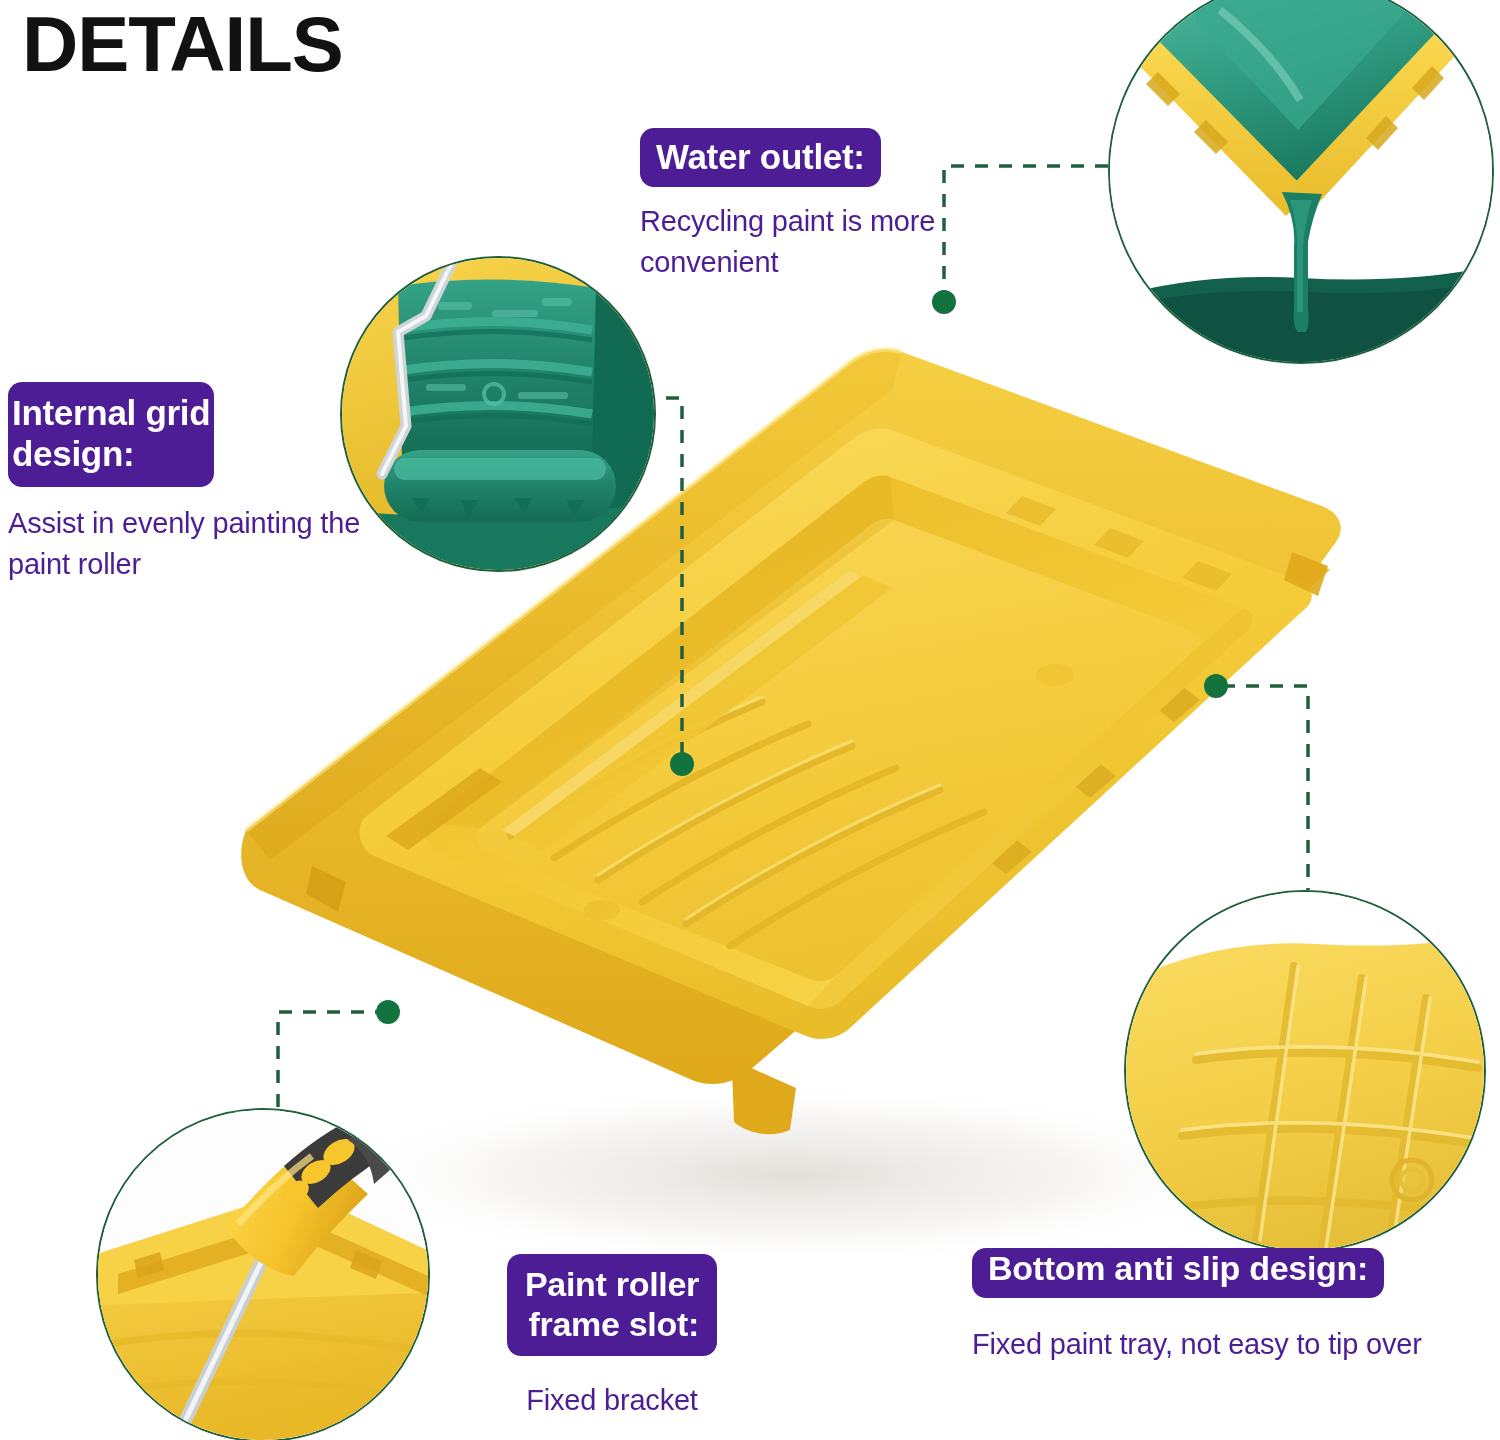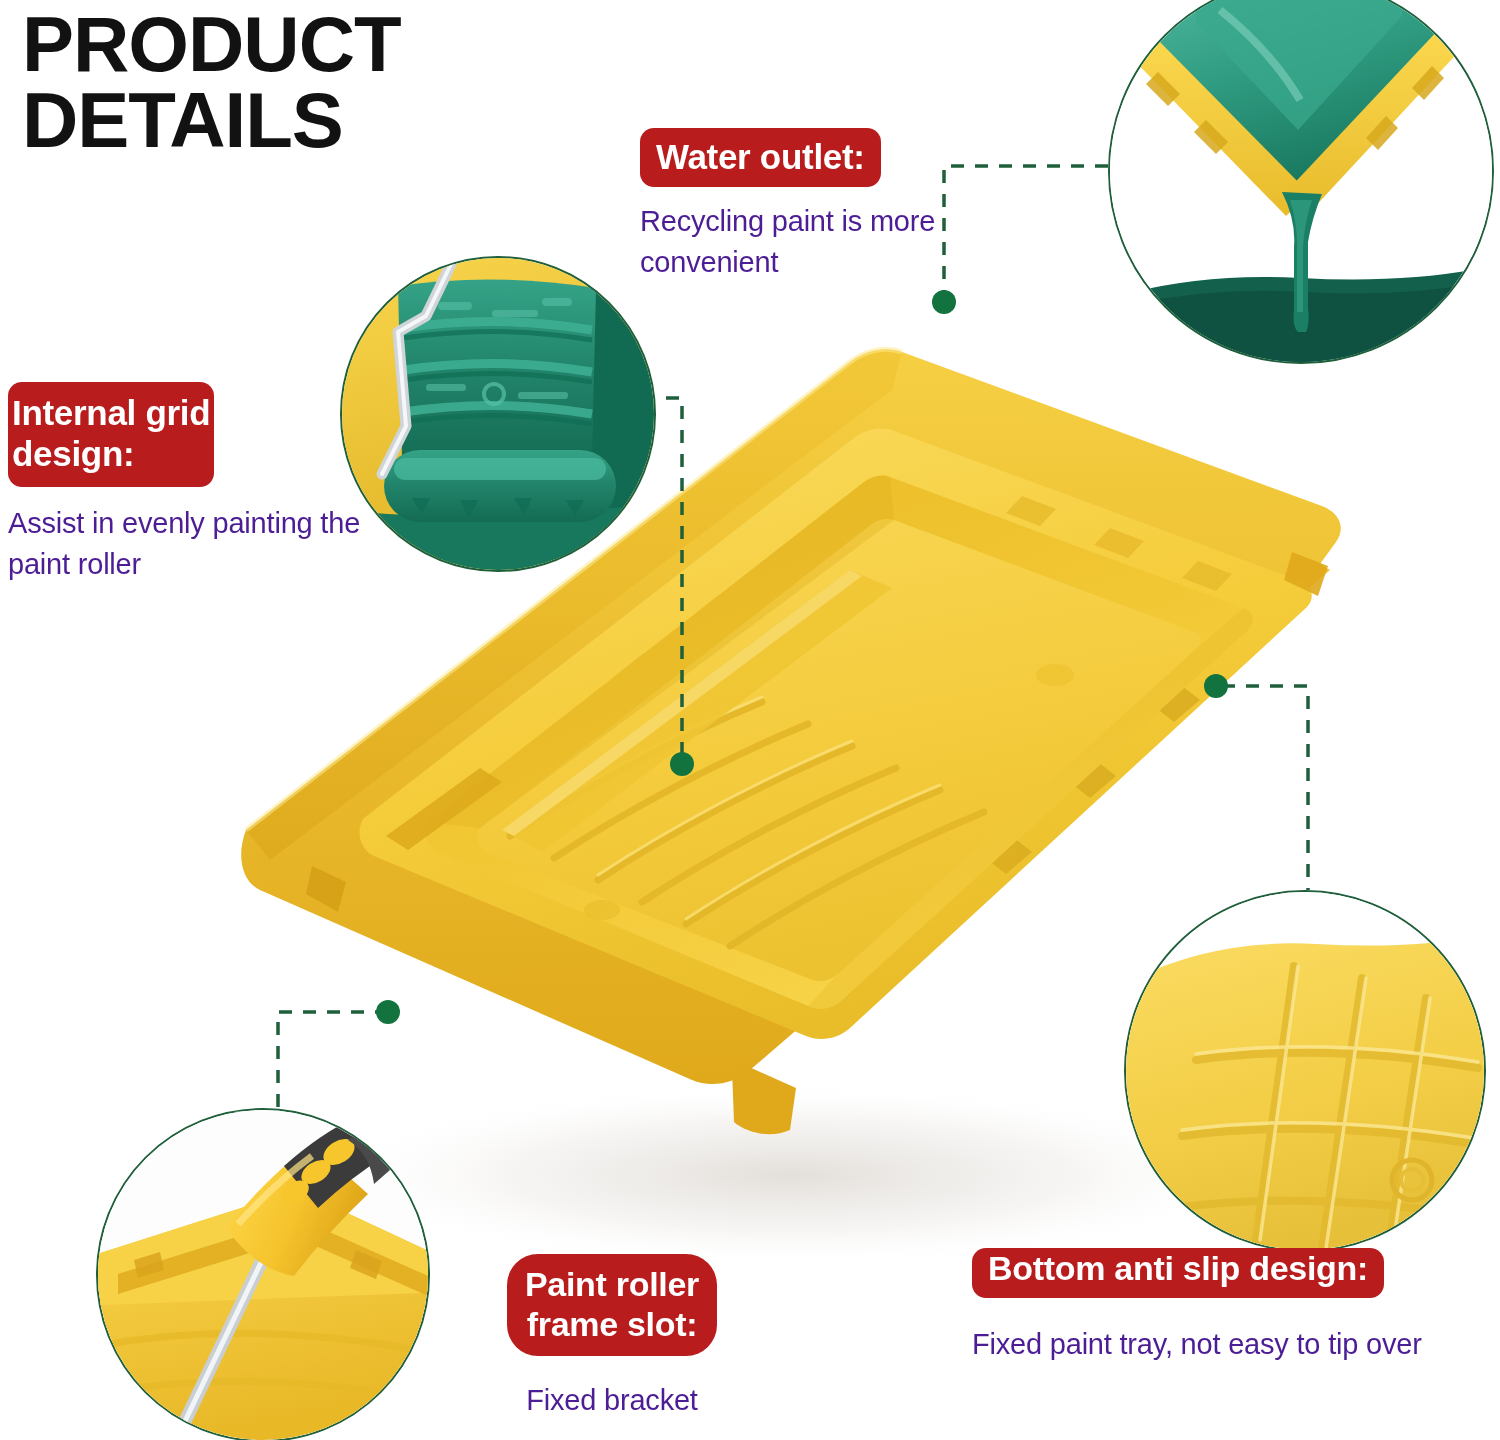"PRODUCT" span { html: <span>PRODUCT</span> -> none }
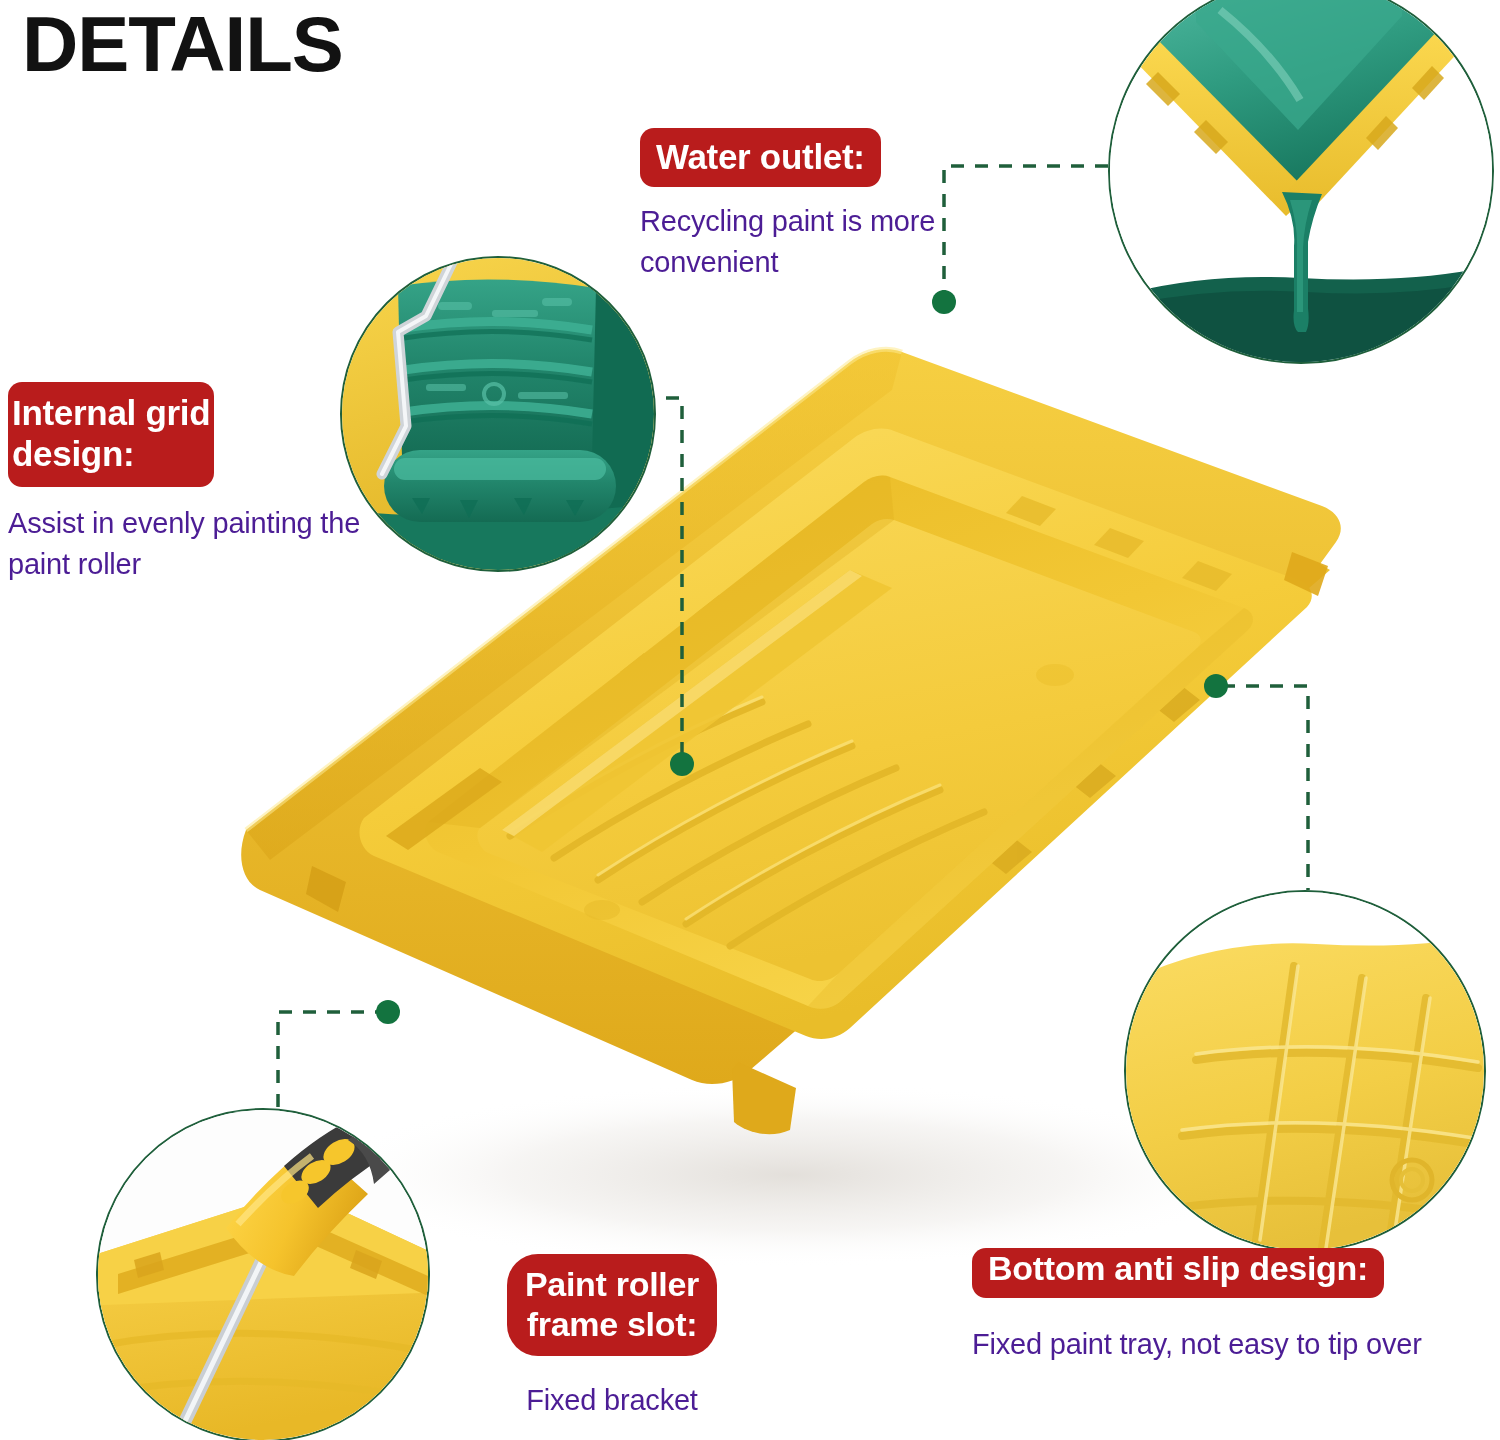"Water outlet:" .badge { background: #b91c1c -> #4c1d95 }
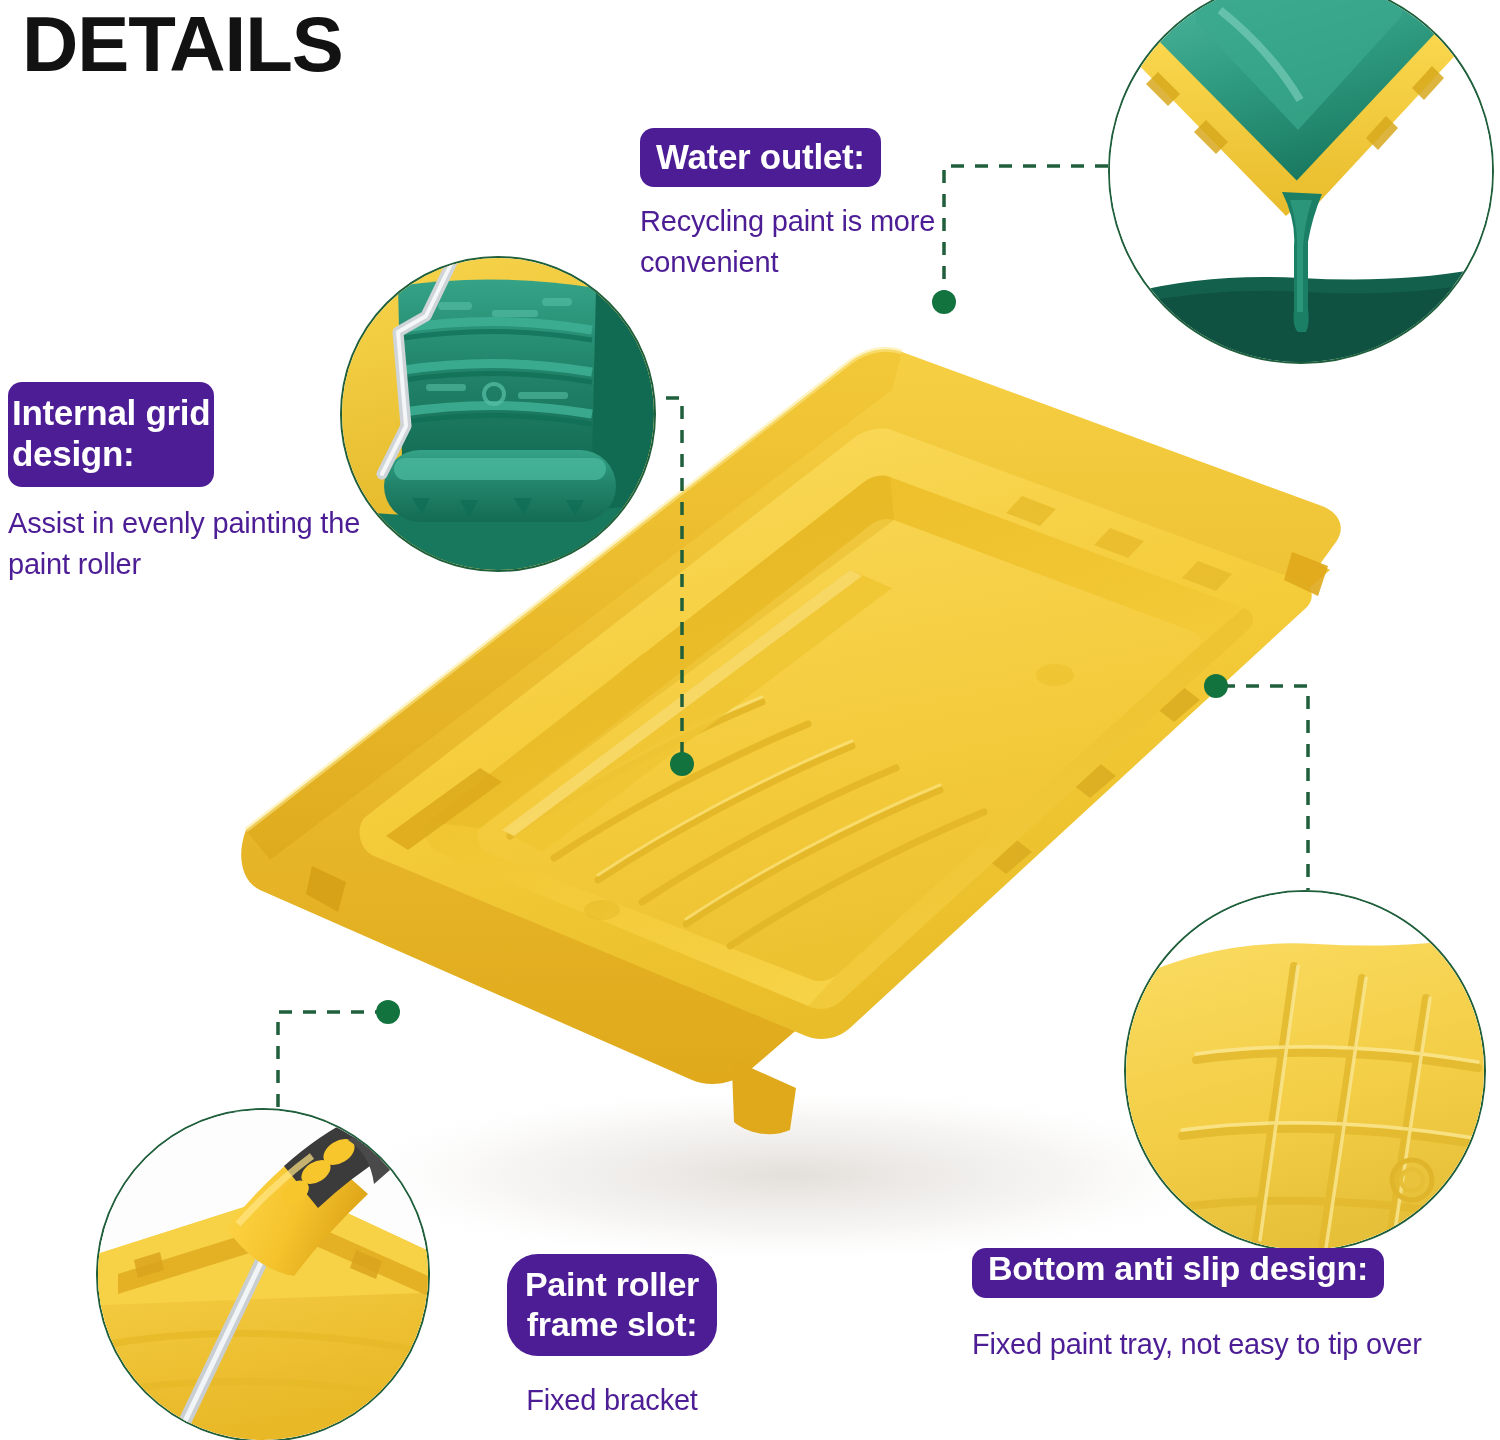"Paint roller" #co-slot .badge { border-radius: 31px -> none; text-align: center -> right }
